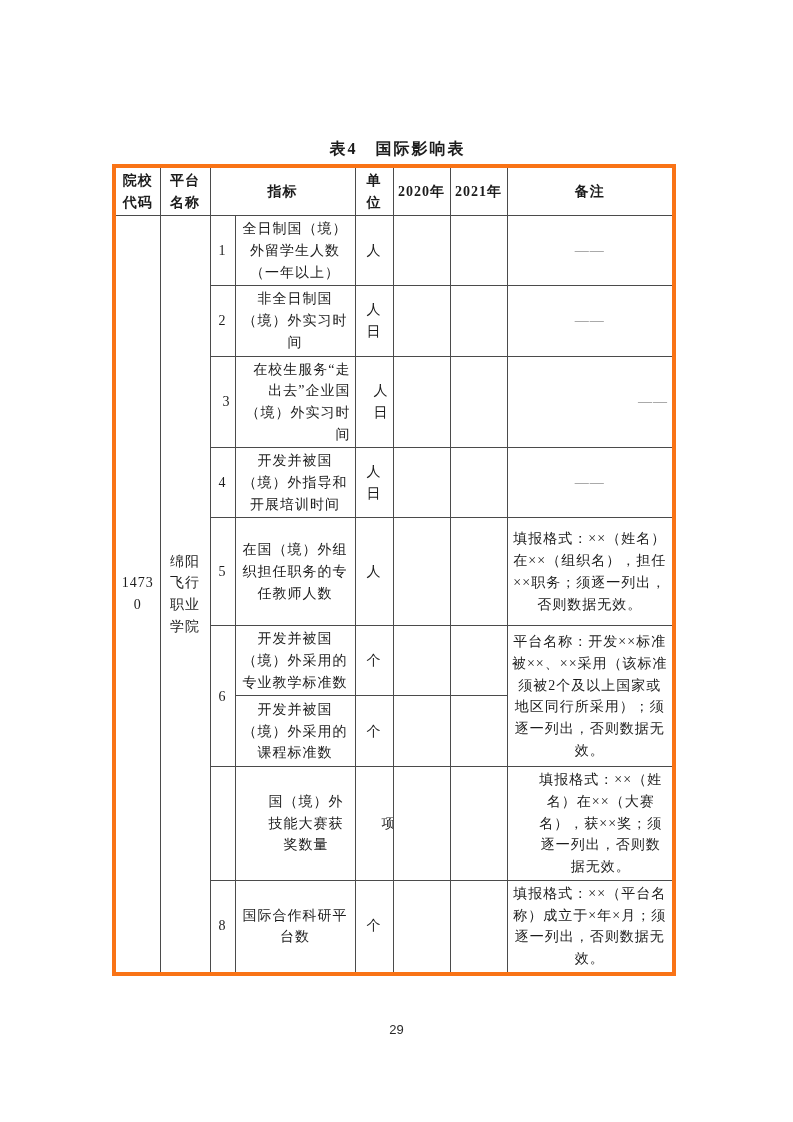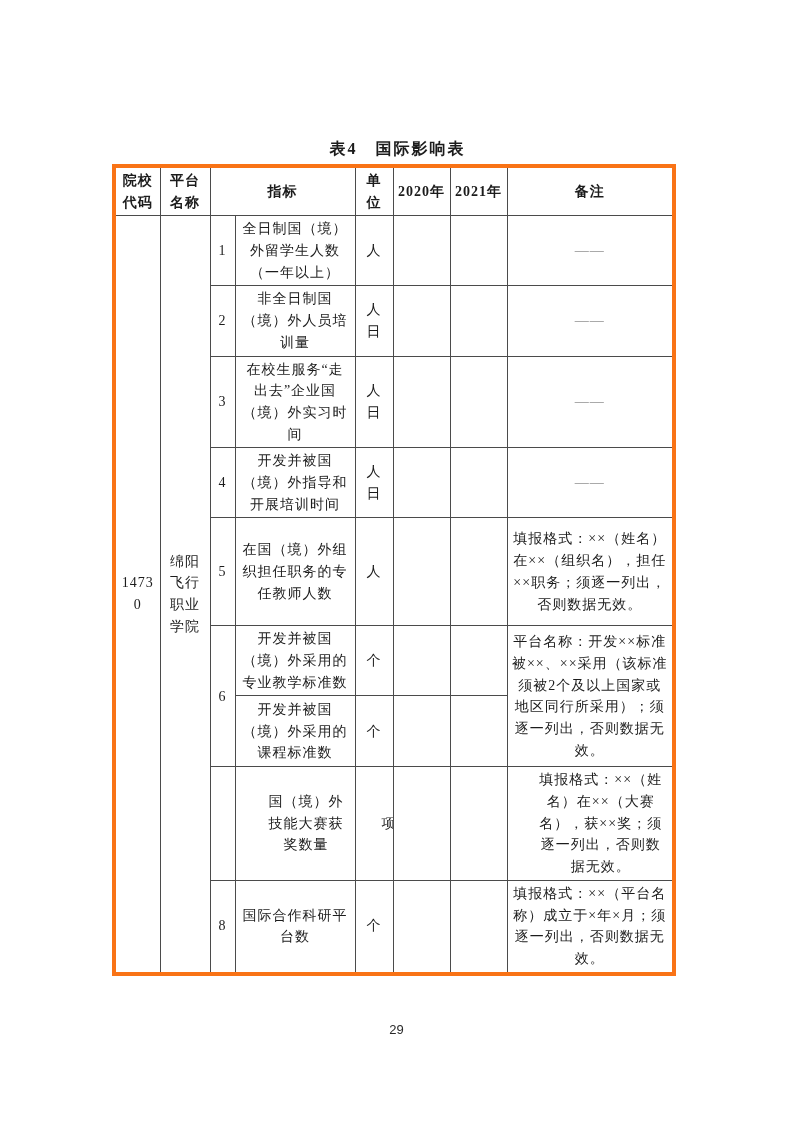"非全日制国（境）外人员培训量" td.cell-indicator { text: 人员培训量 -> 实习时间 }
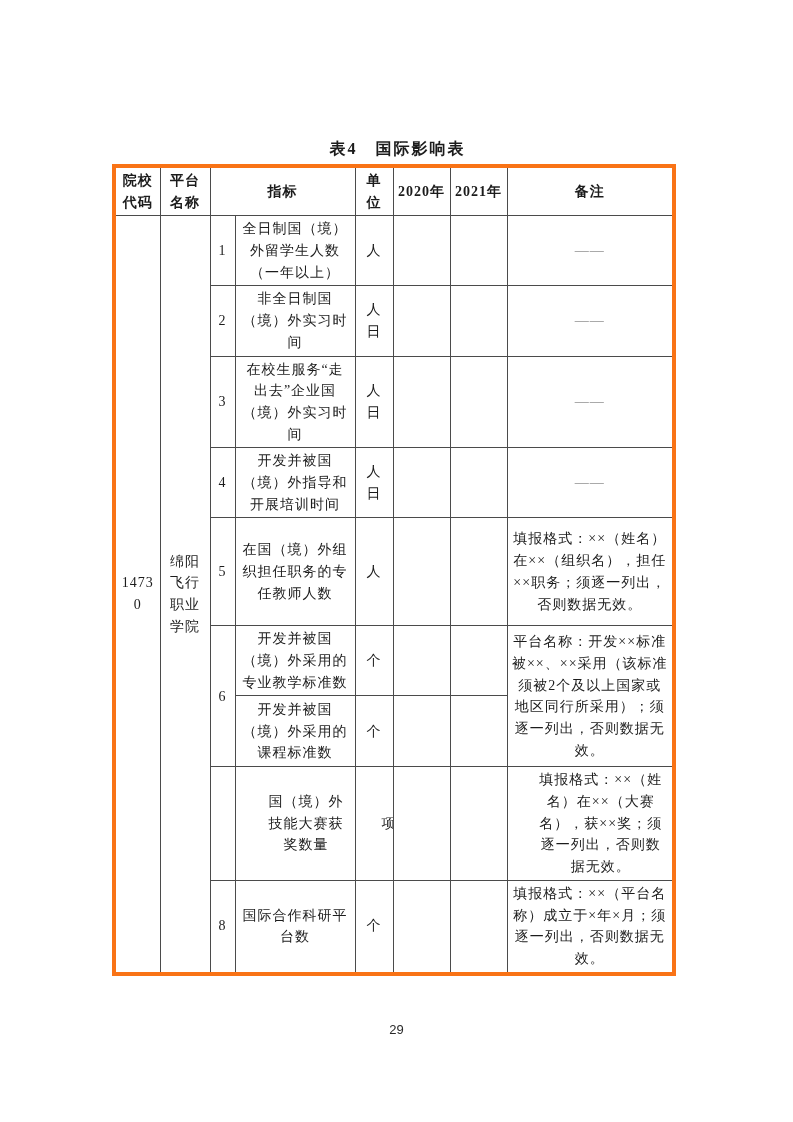"在校生服务“走出去”企业国（境）外实习时间" tr.r3 td { text-align: none -> right }
